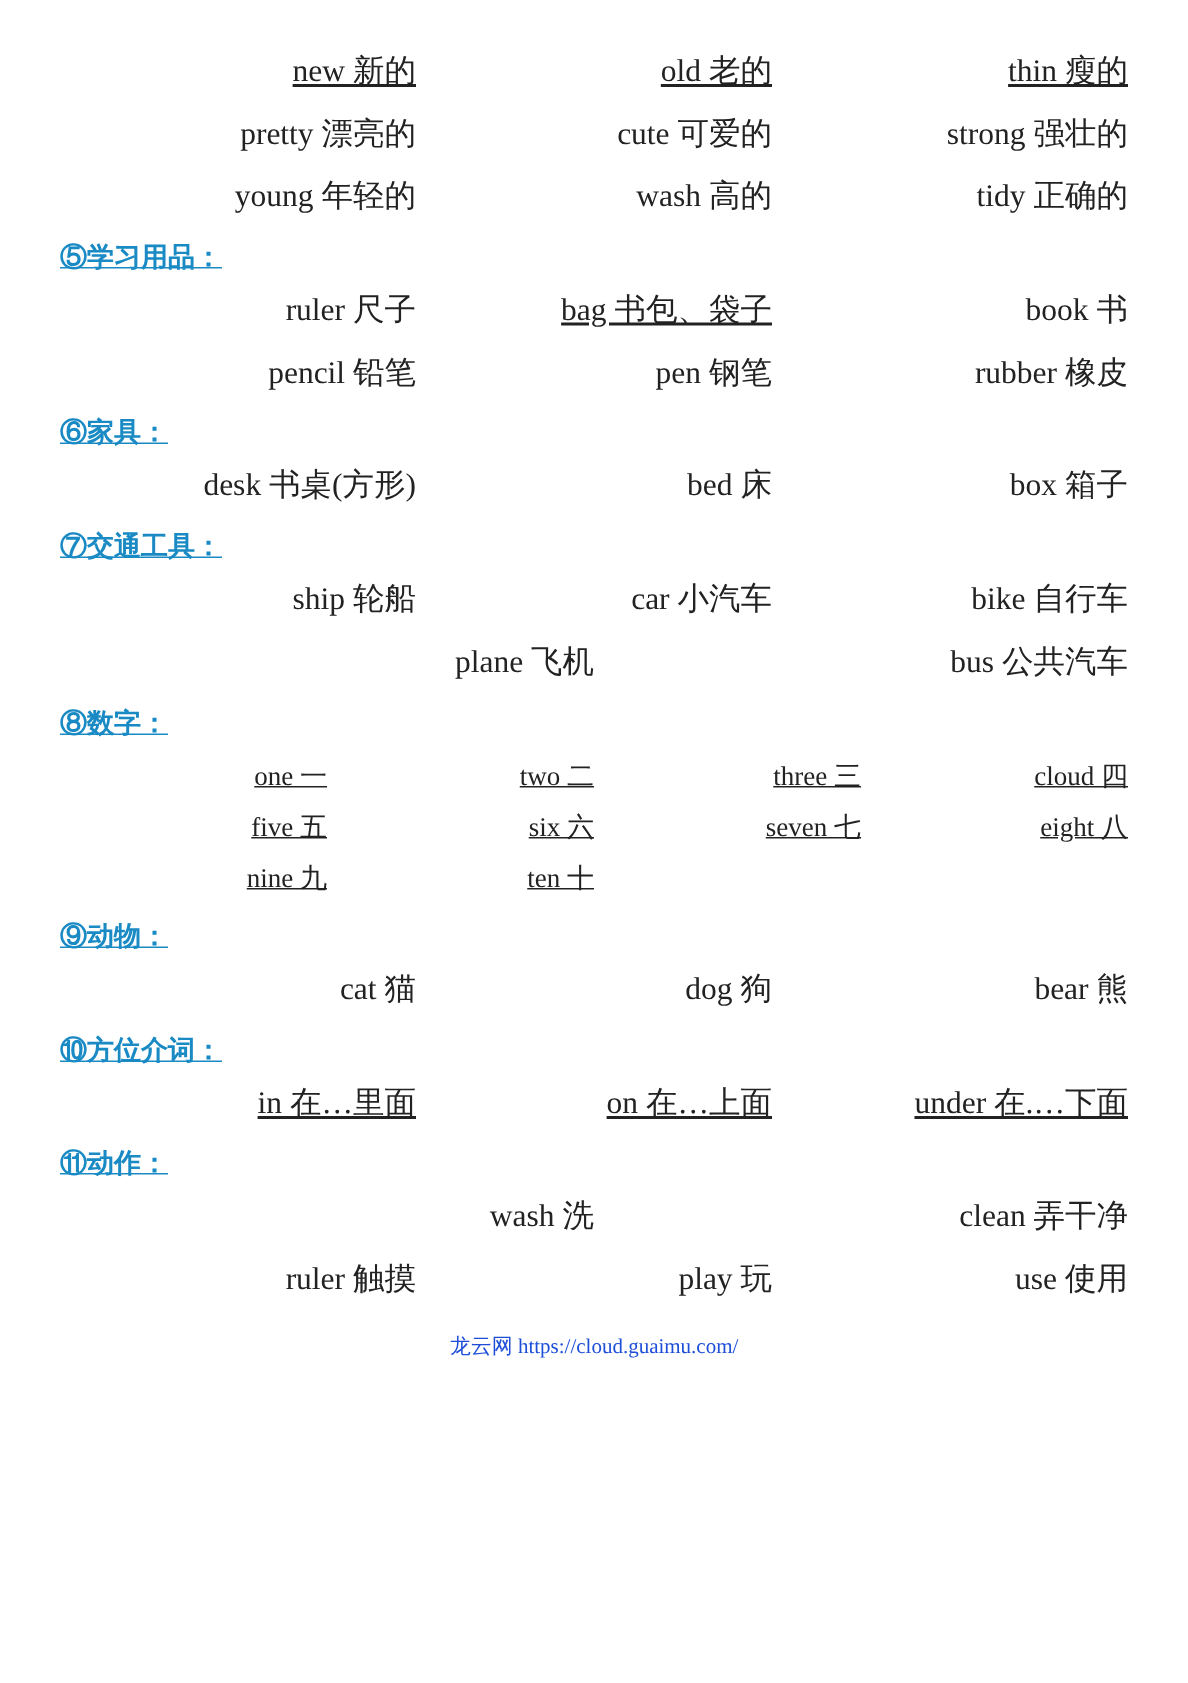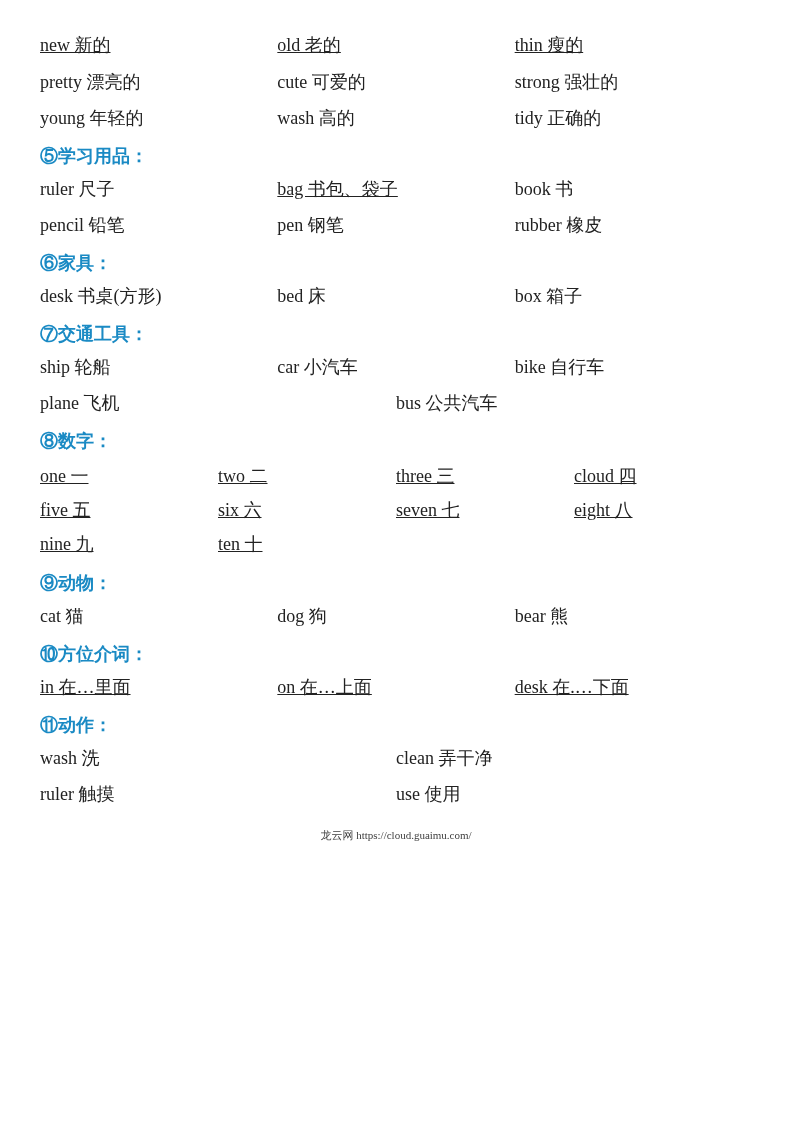"new 新的" .vocab-row .item { font-size: 18px -> 21px; text-align: left -> right }
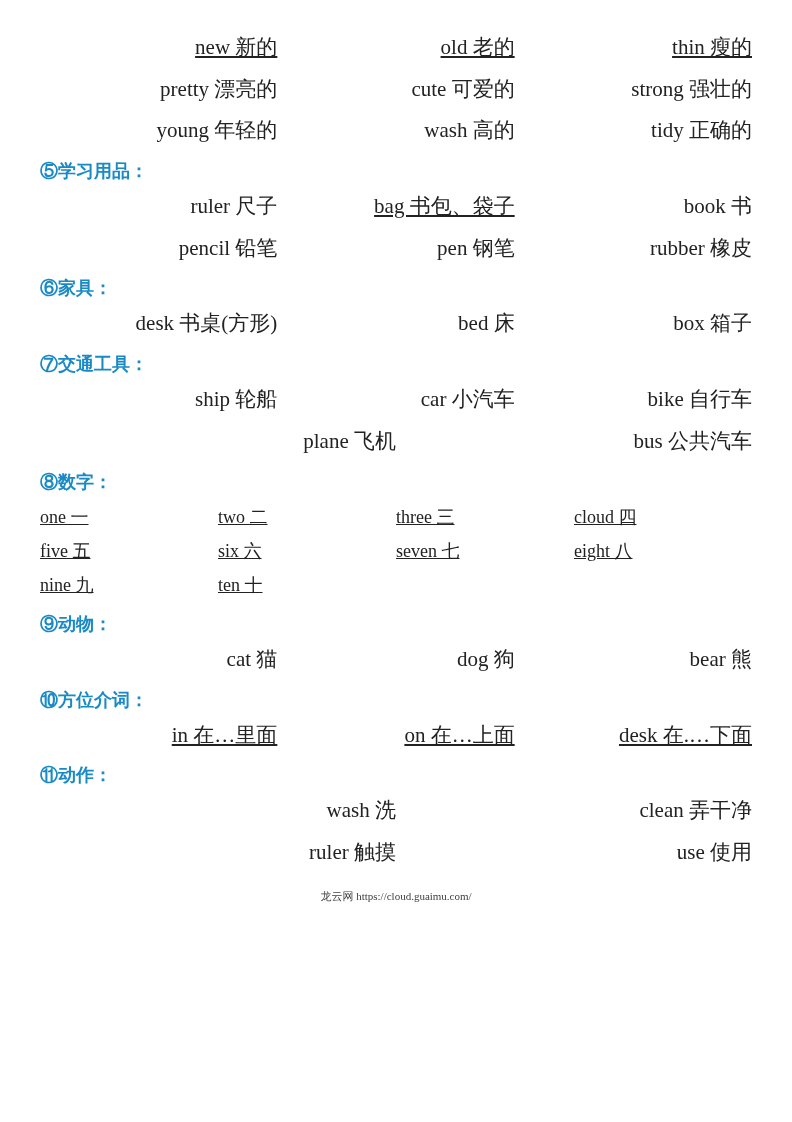"⑤学习用品：" .section-header { text-decoration: none -> underline }
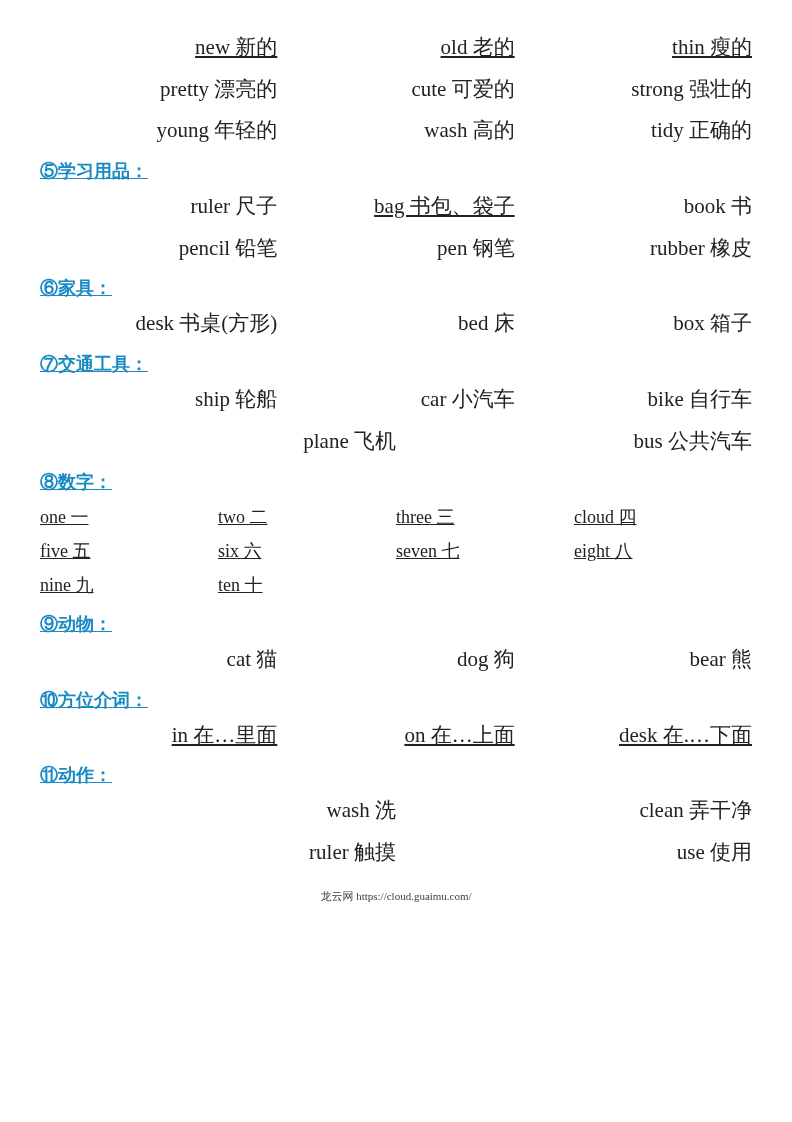"one 一" .numbers-grid .item { text-align: left -> right }
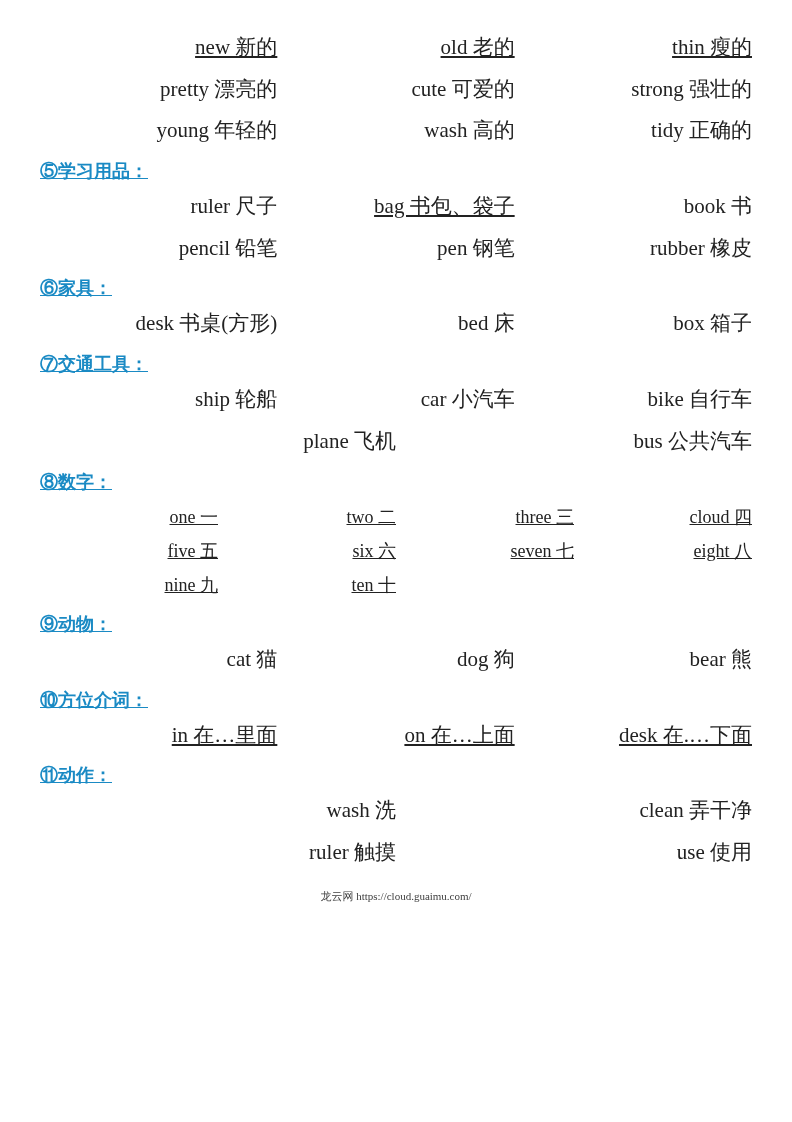"desk 在.…下面" div.item { text: desk -> under }
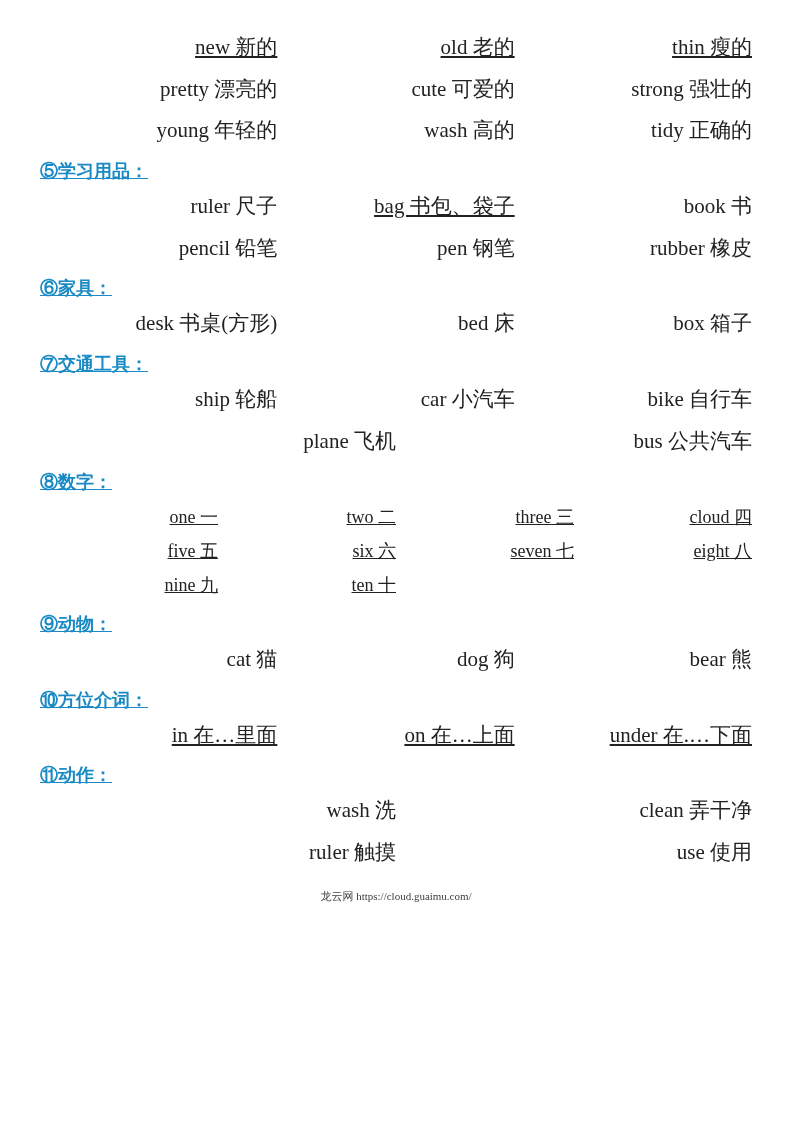"play 玩" div.item { html: none -> <div>play 玩</div> }
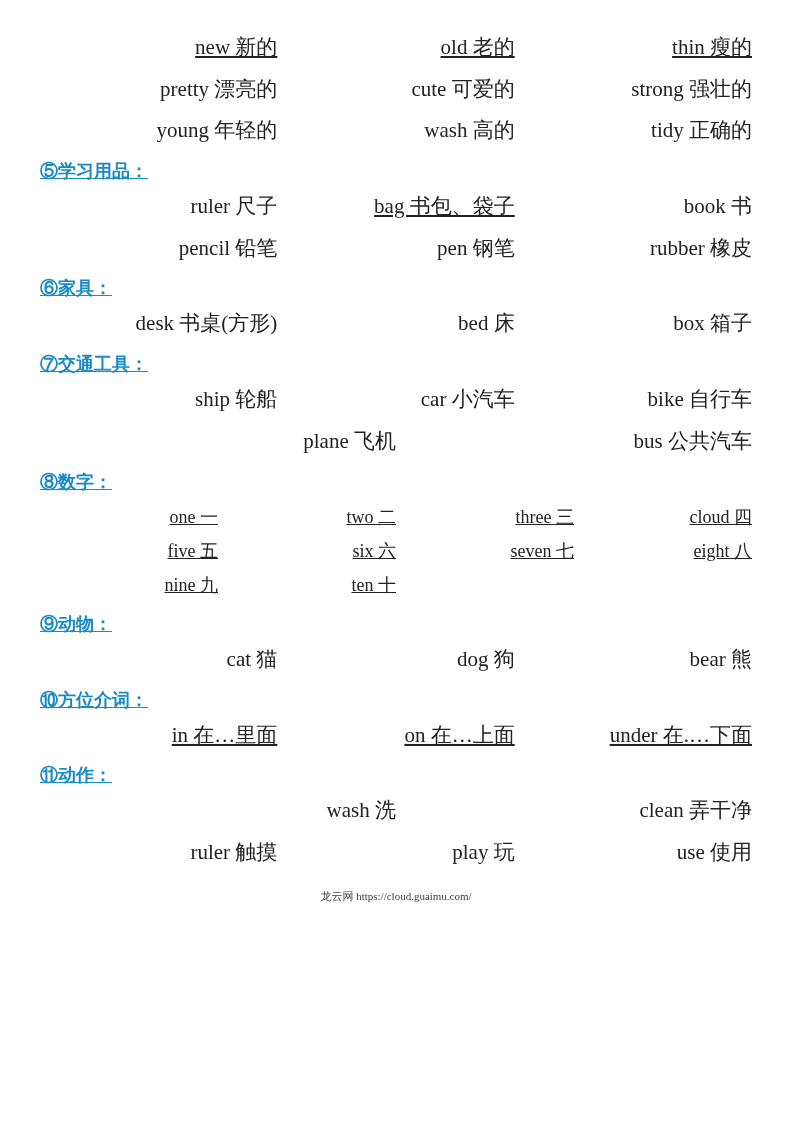"龙云网 https://cloud.guaimu.com/" .footer { color: #404040 -> #1d4ed8; font-size: 11px -> 14px }
